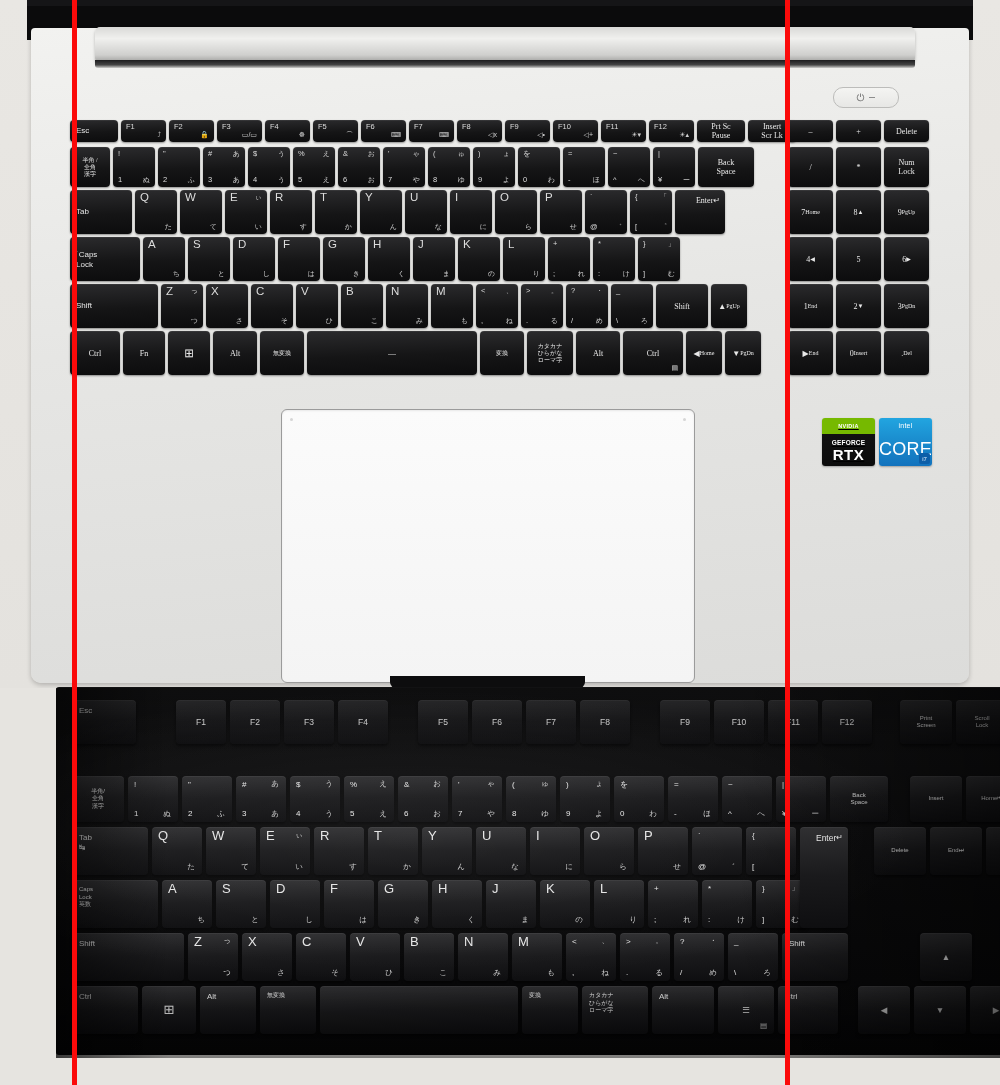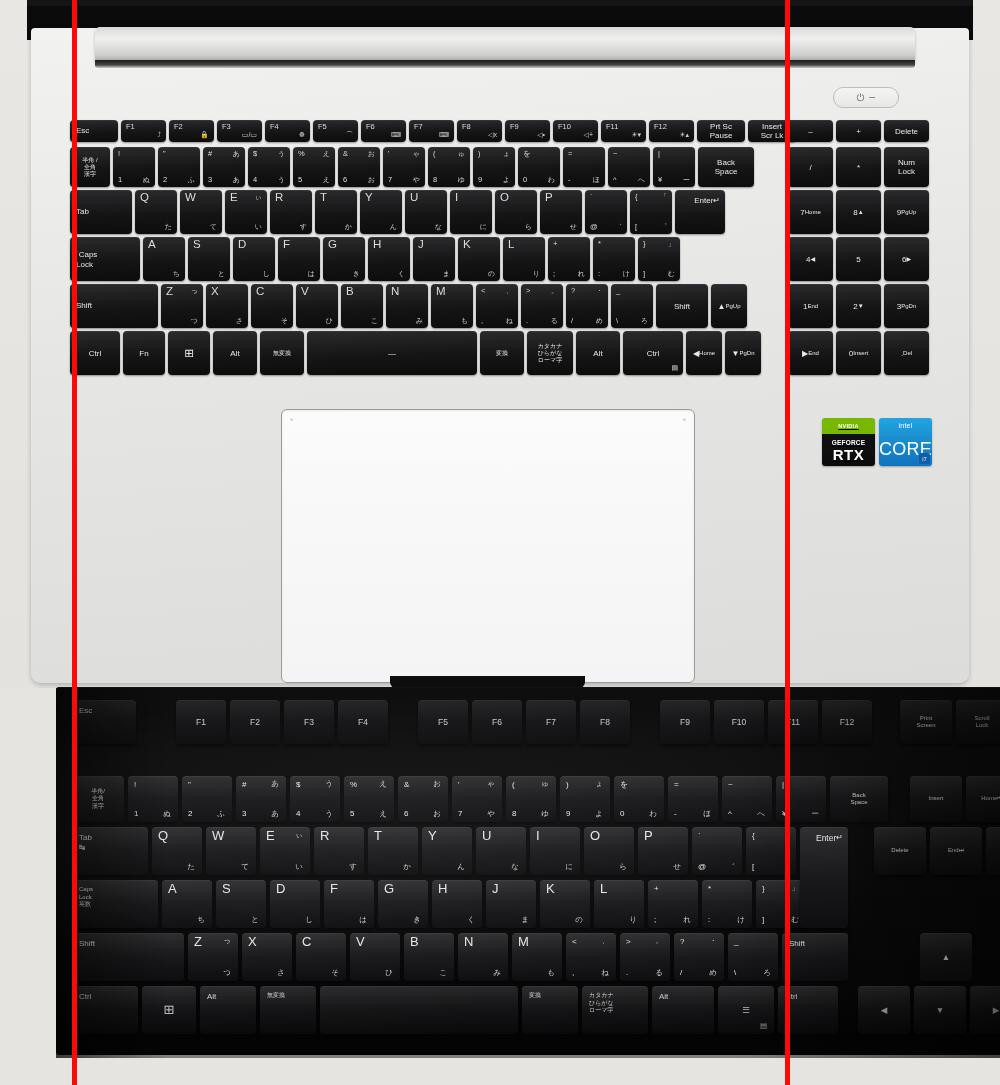"Prt Sc" .key .ctr { font-family: none -> Liberation Serif, serif }
